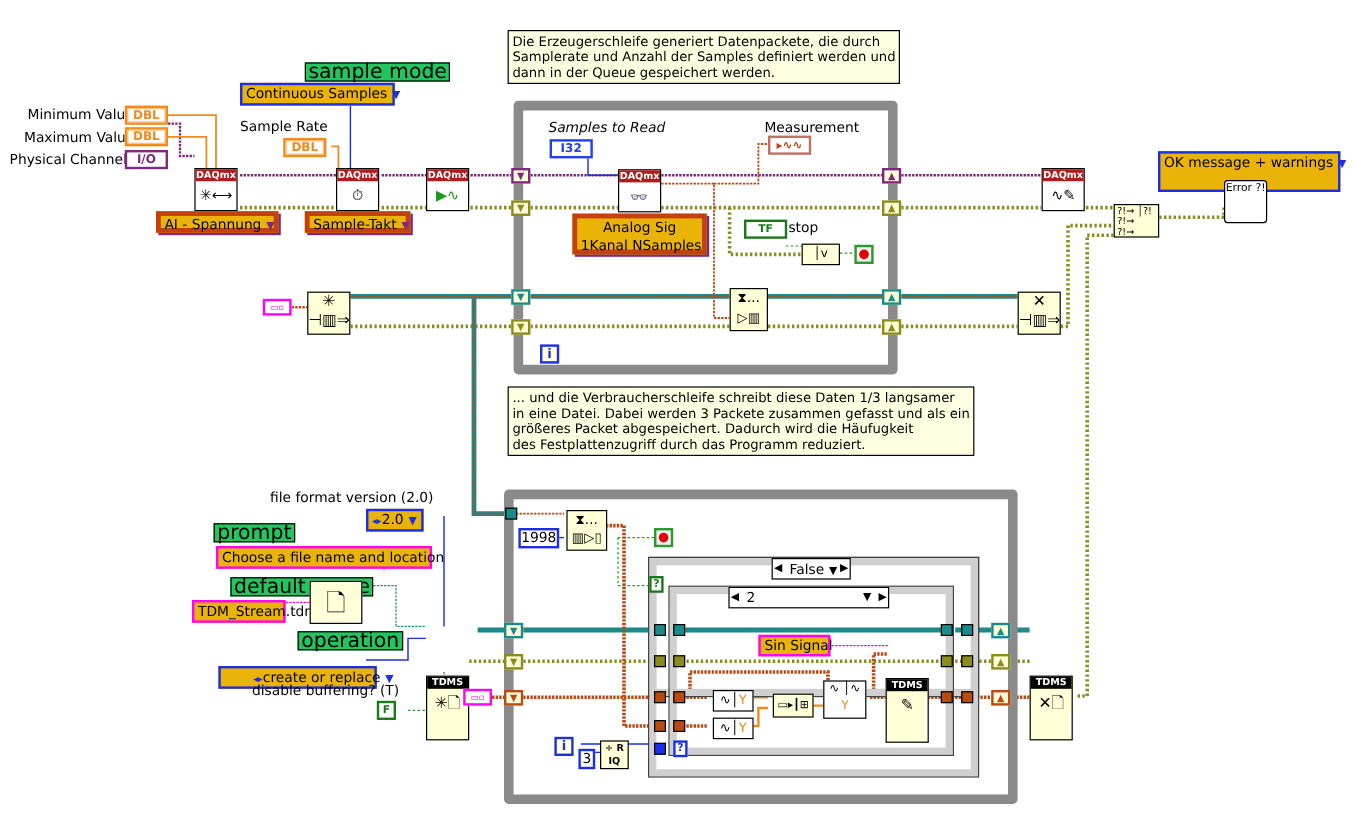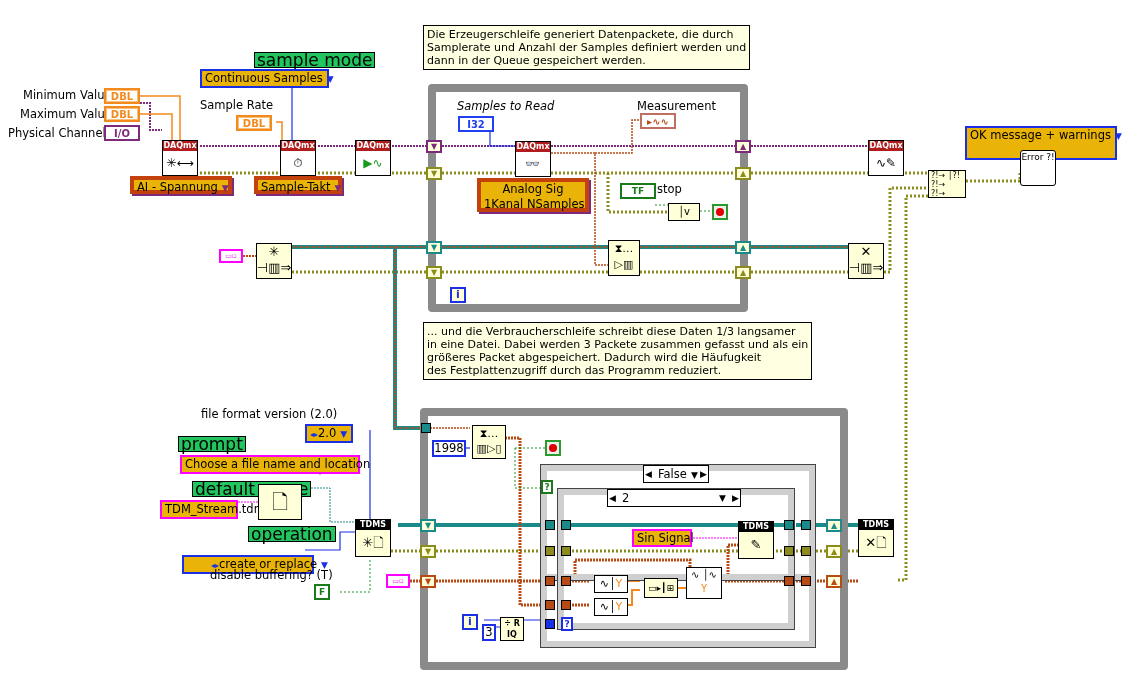"file format version (2.0)" div.lbl { left: 201px -> 225px }
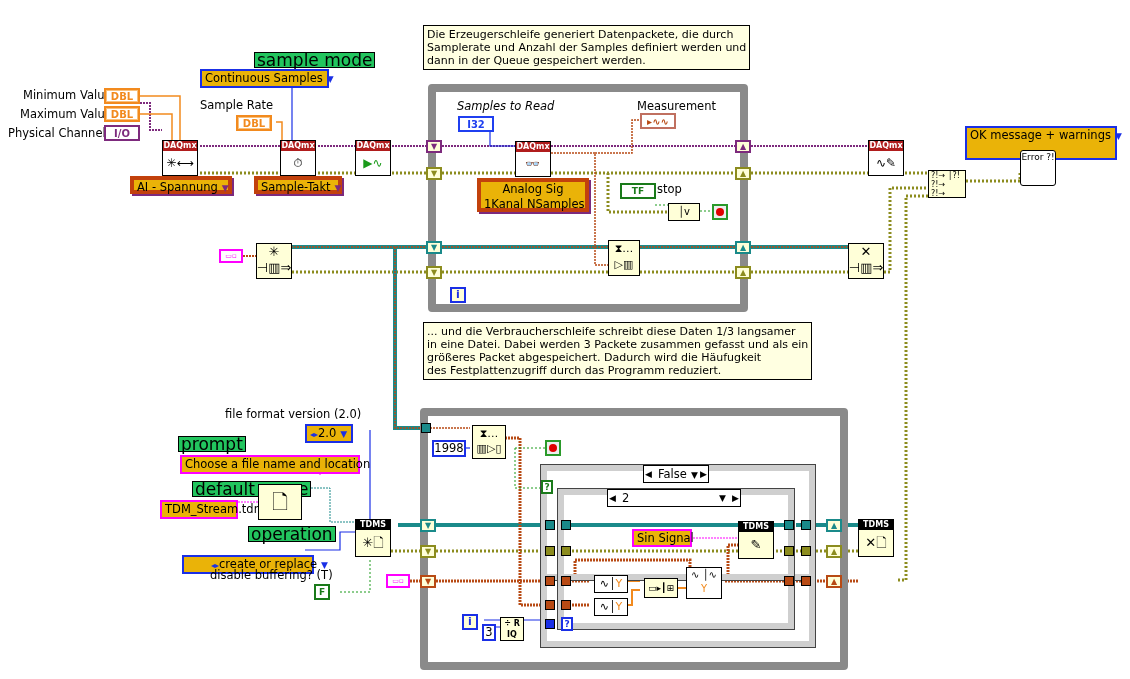"TDMS" .tdms { height: 38px -> 54px; margin-top: none -> 44px }
